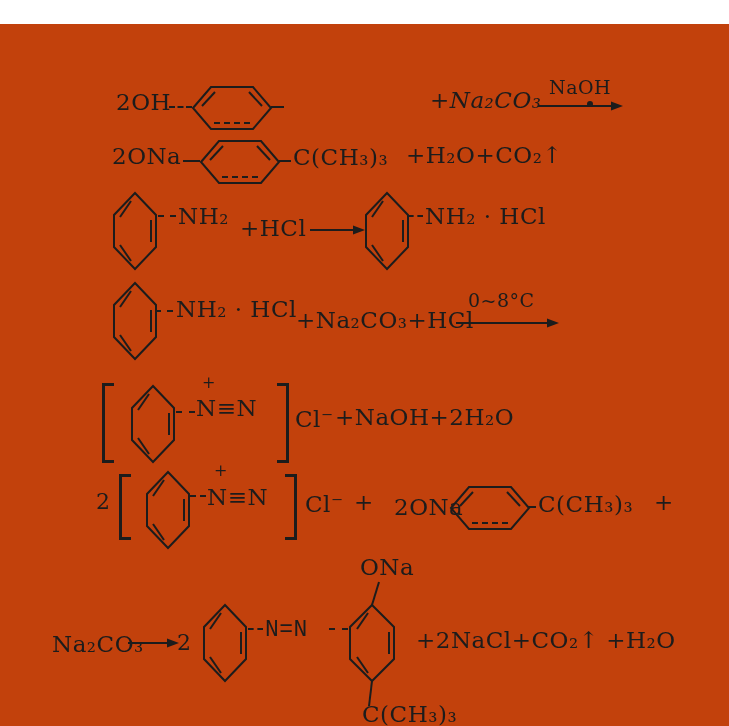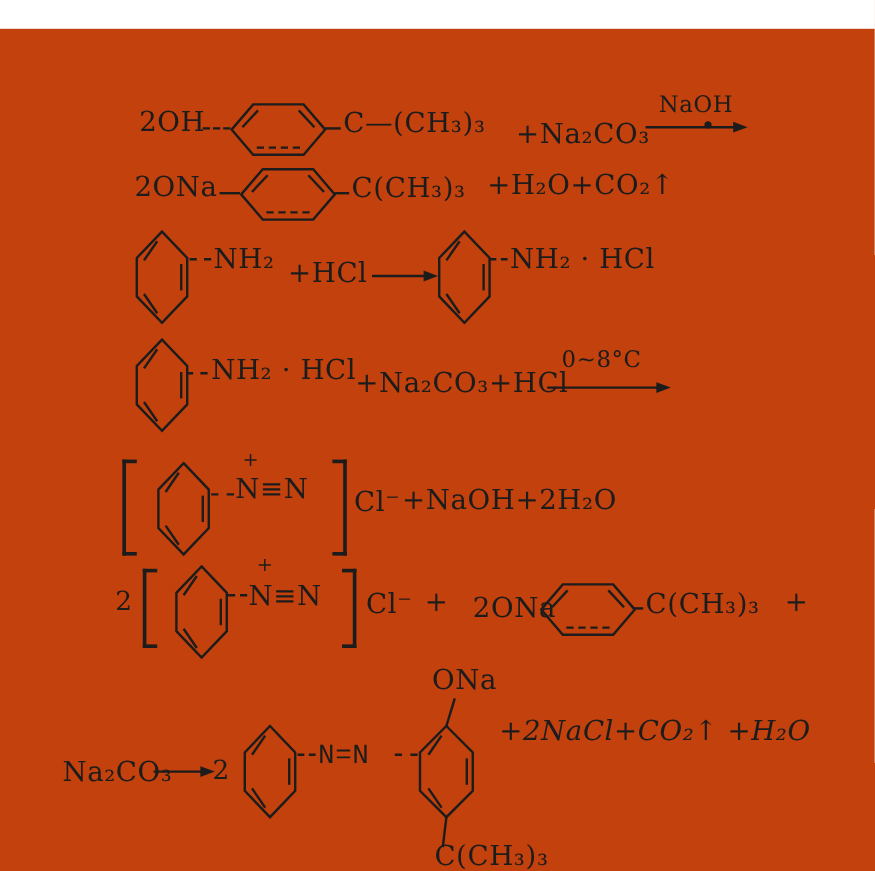"C—(CH₃)₃" span.t { html: <span>C—(CH₃)₃</span> -> none }
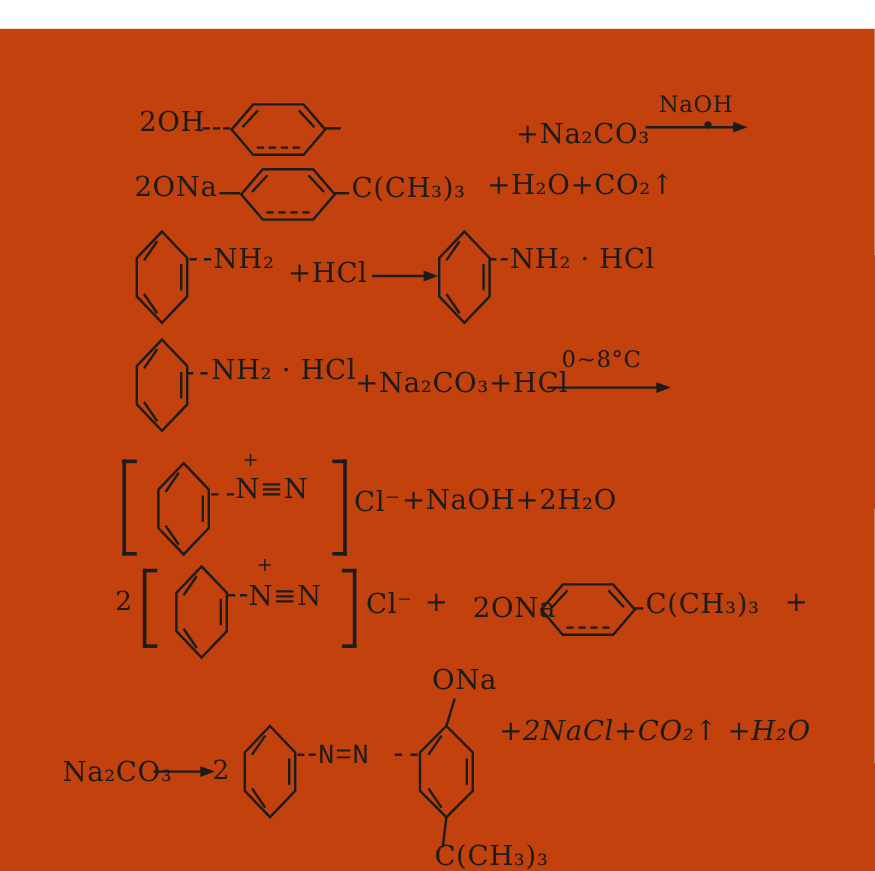"+Na₂CO₃" span.t { font-style: none -> italic; top: 76px -> 64px }
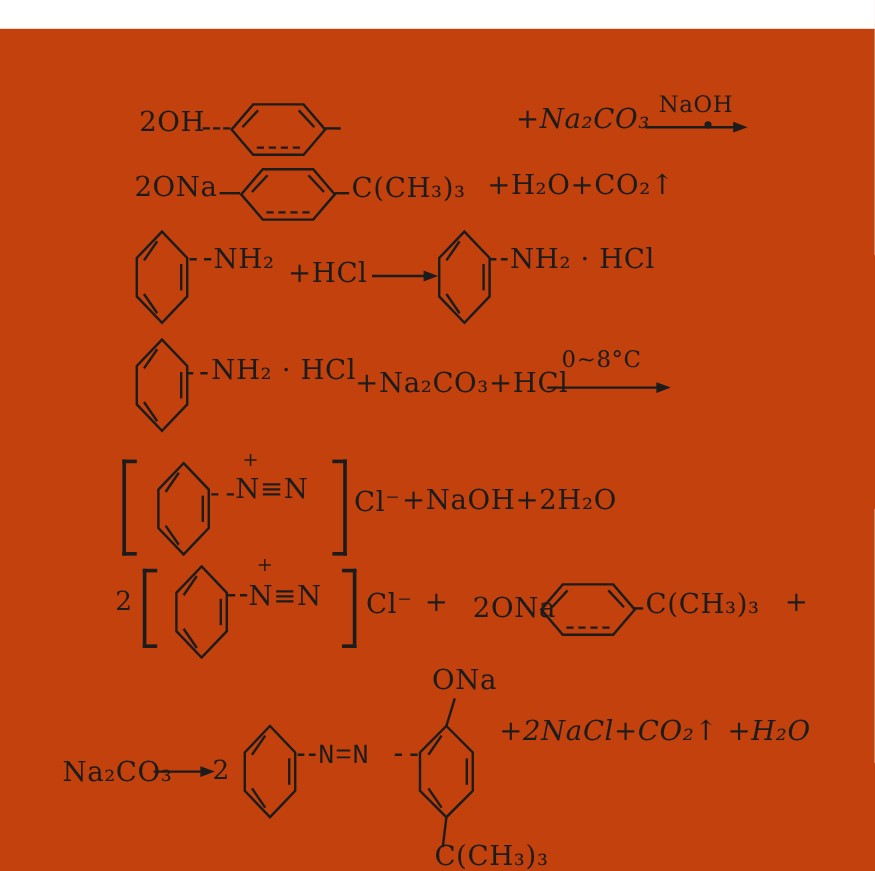"+2NaCl+CO₂↑ +H₂O" span.t { font-style: italic -> none; top: 574px -> 604px }
